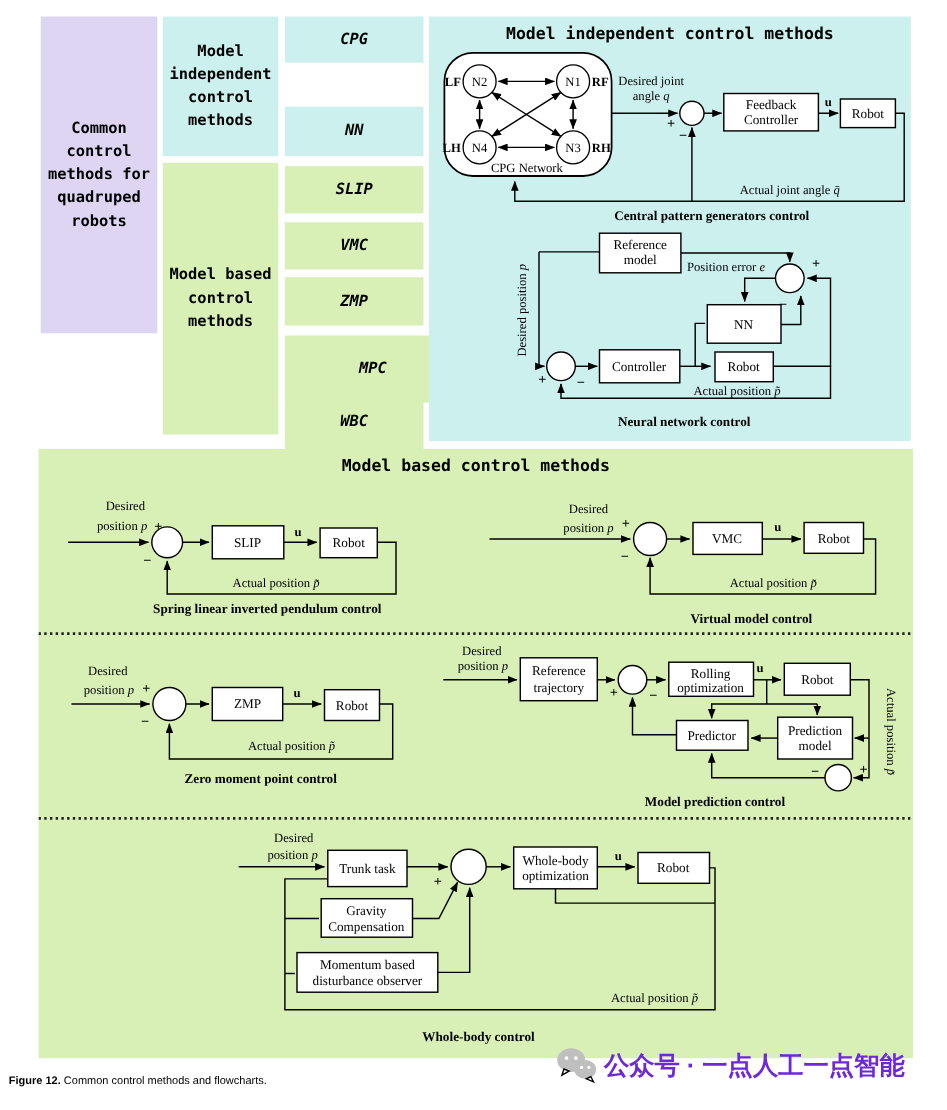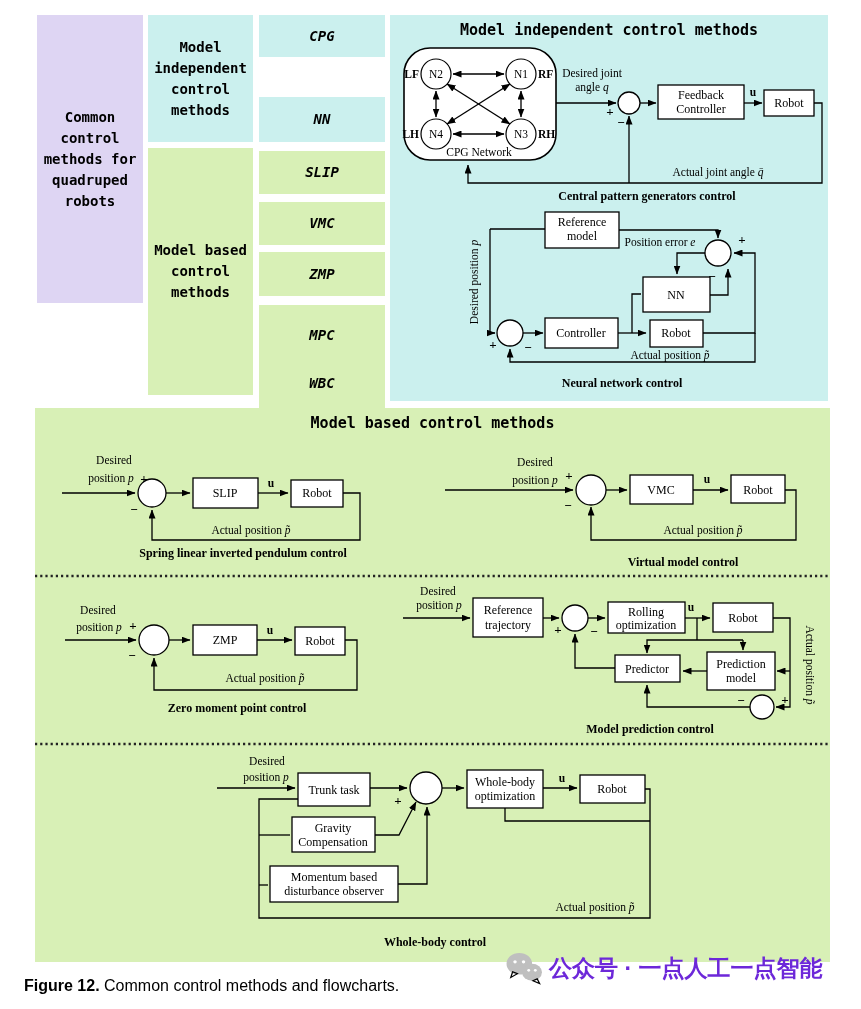"MPC" .leaf-mpc { padding-left: none -> 17px }
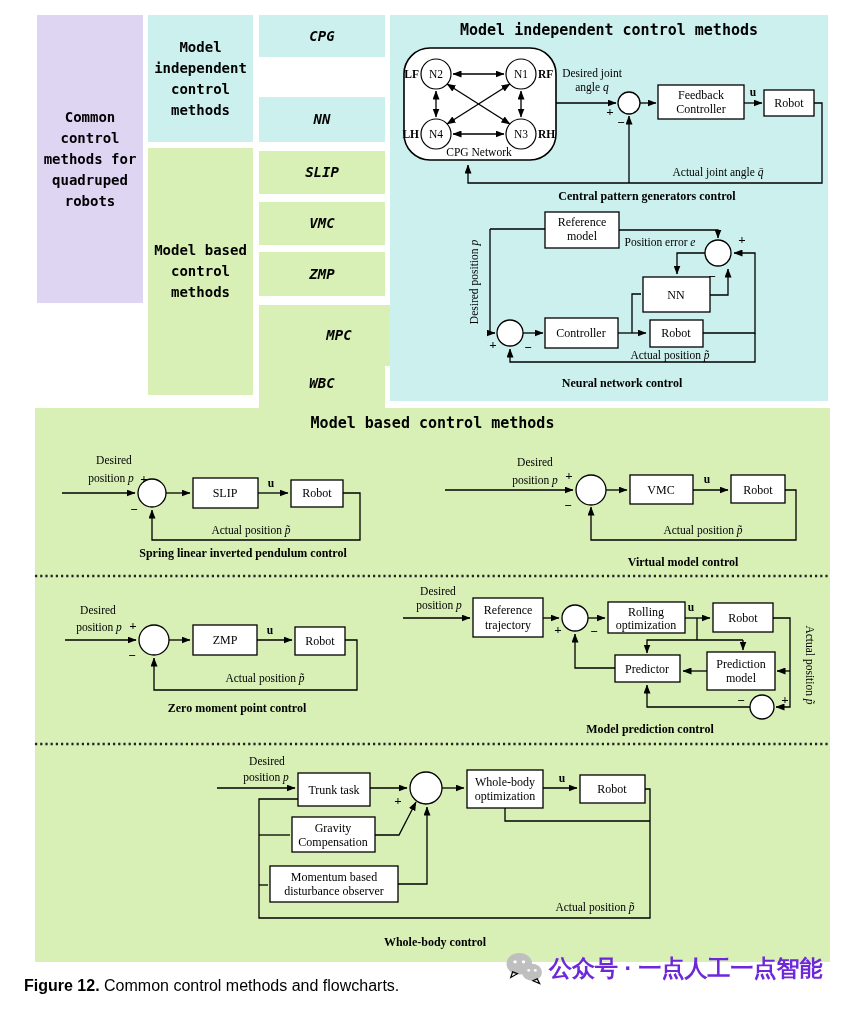"Figure 12. Common control methods" .fig-caption { font-size: 16px -> 10px; left: 24px -> 8px }
